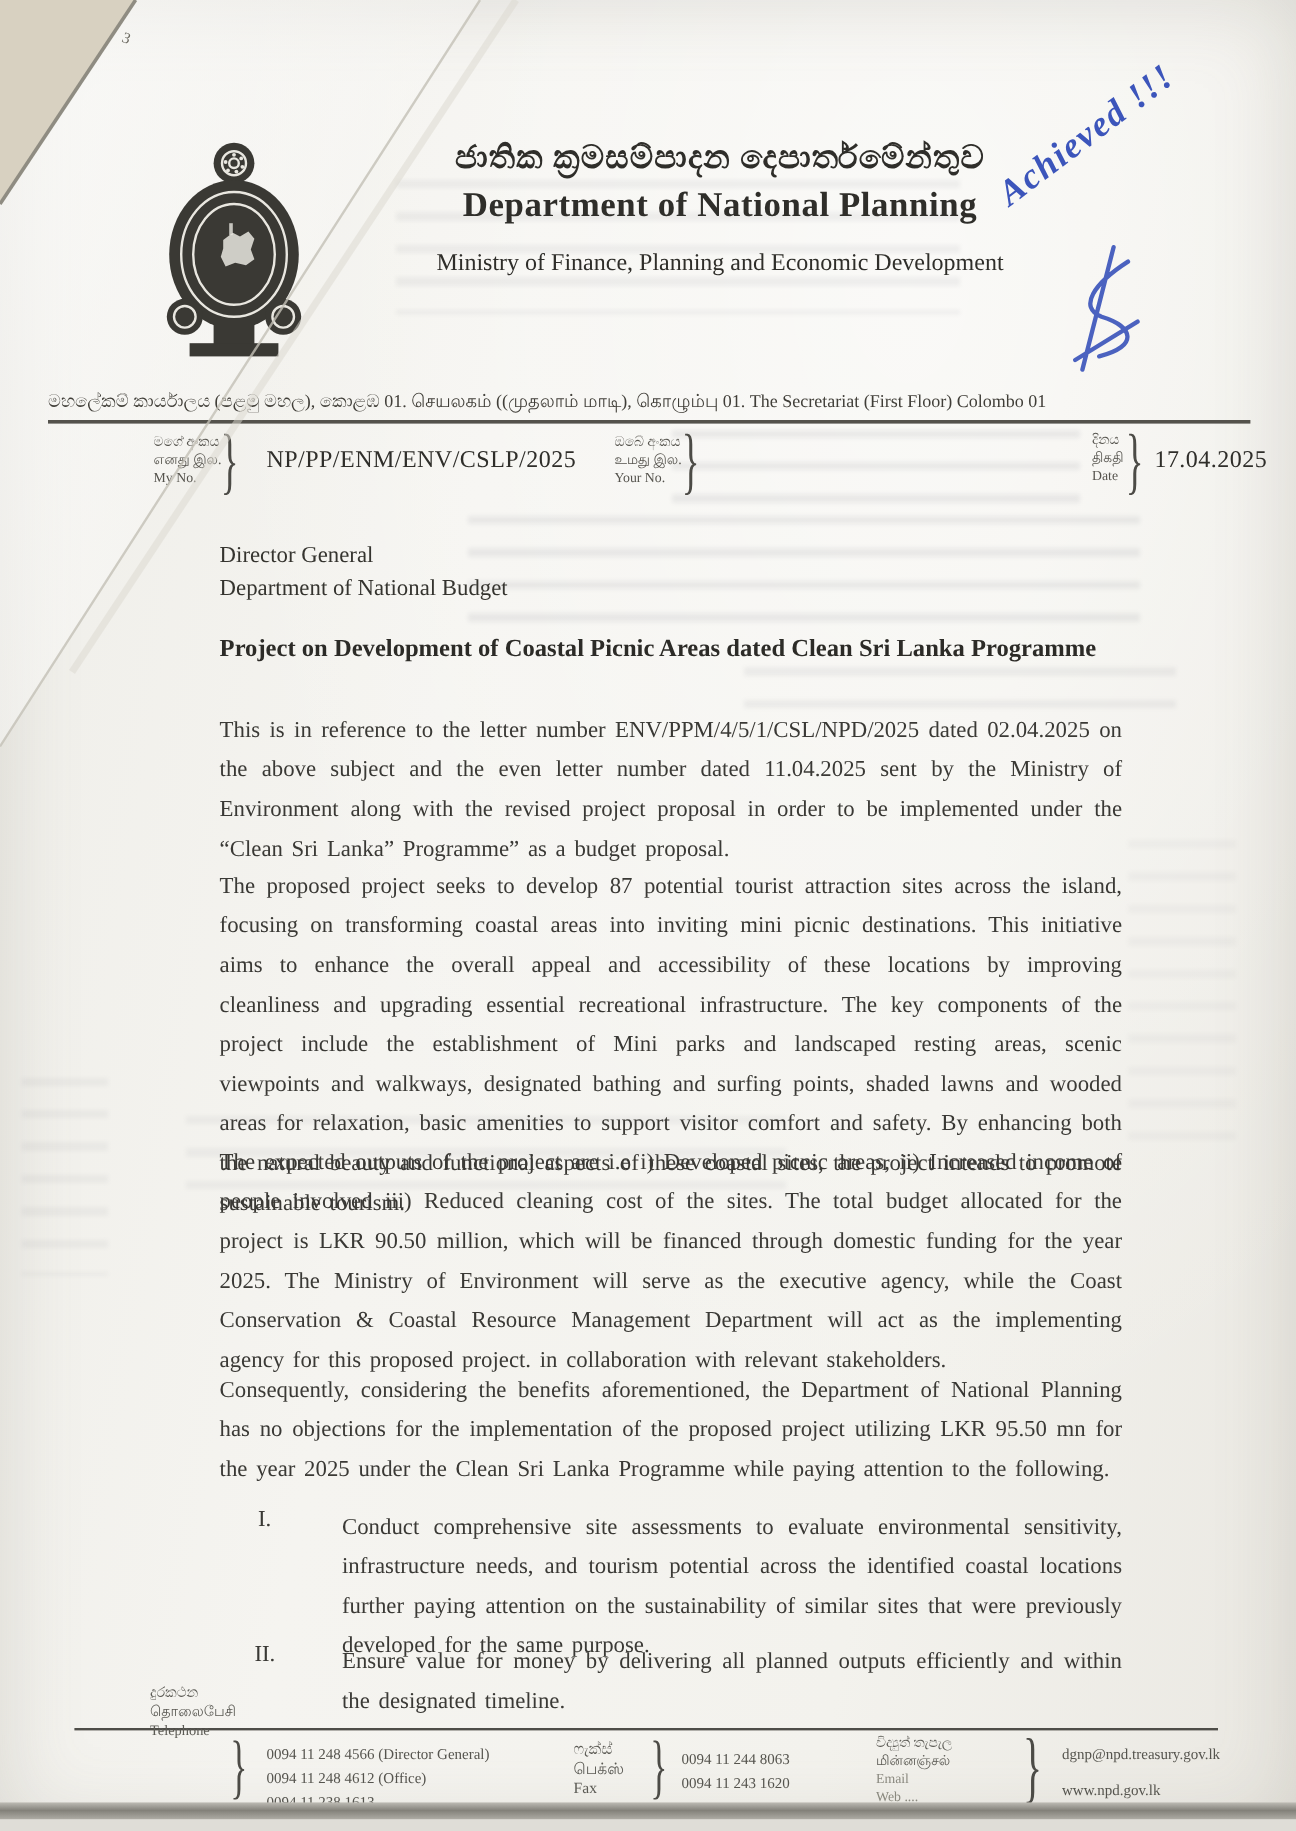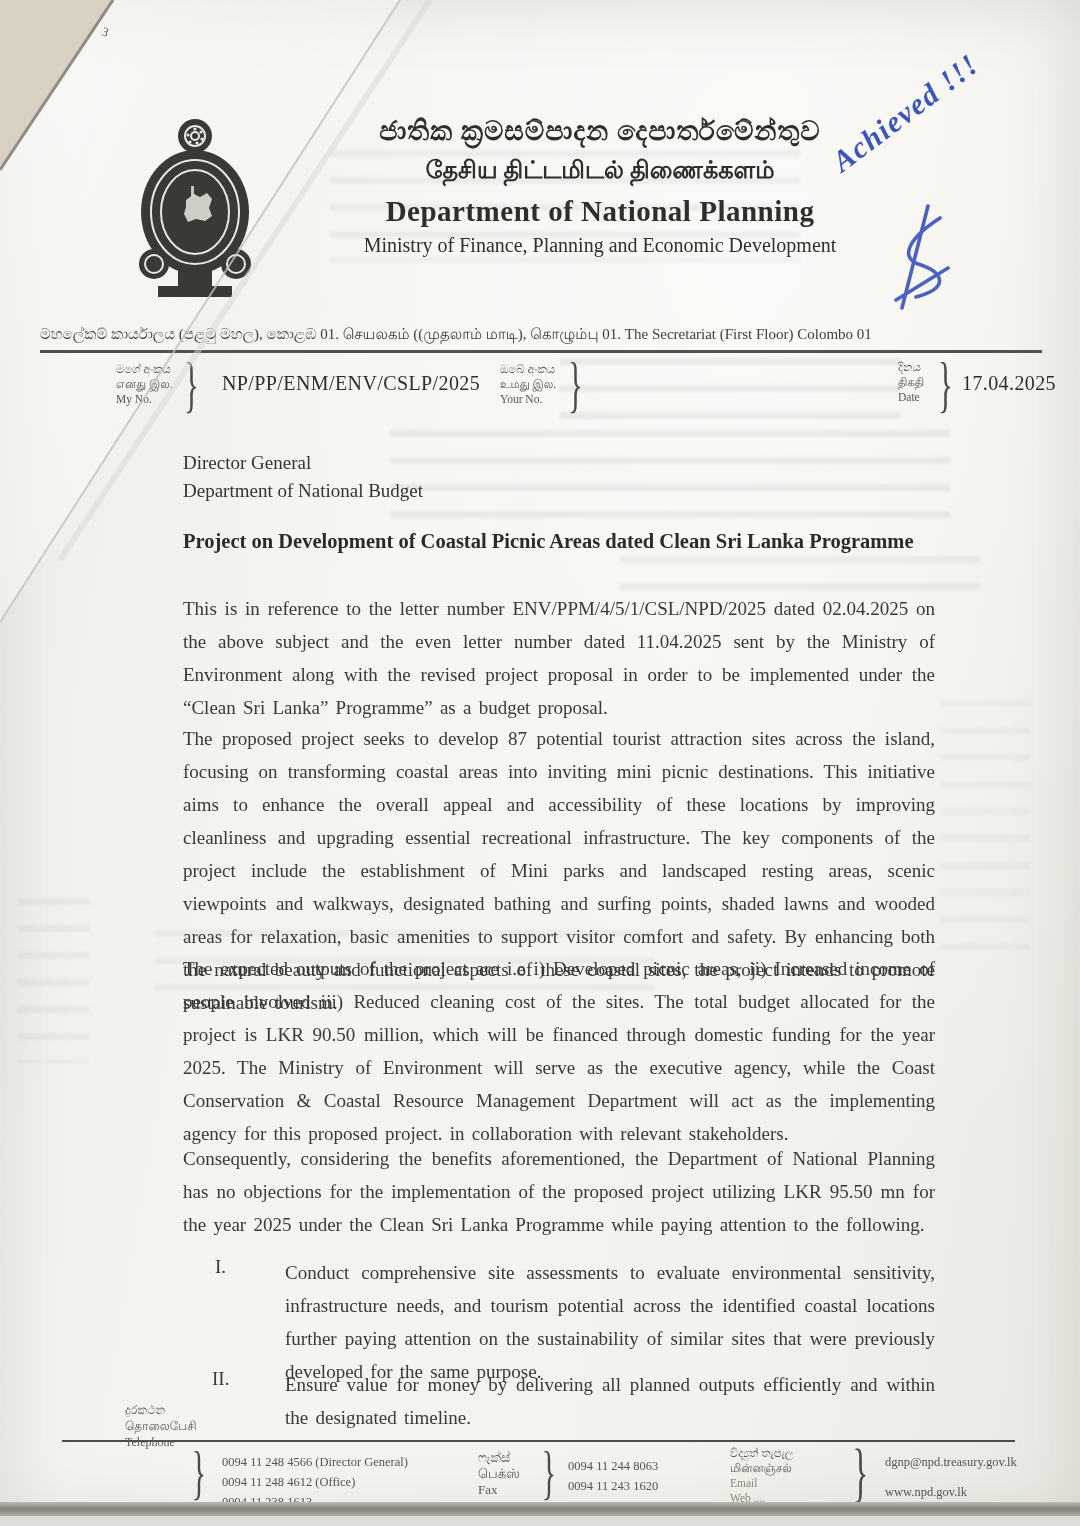"தேசிய திட்டமிடல் திணைக்களம்" div.ta-title { html: <div>தேசிய திட்டமிடல் திணைக்களம்</div> -> none }
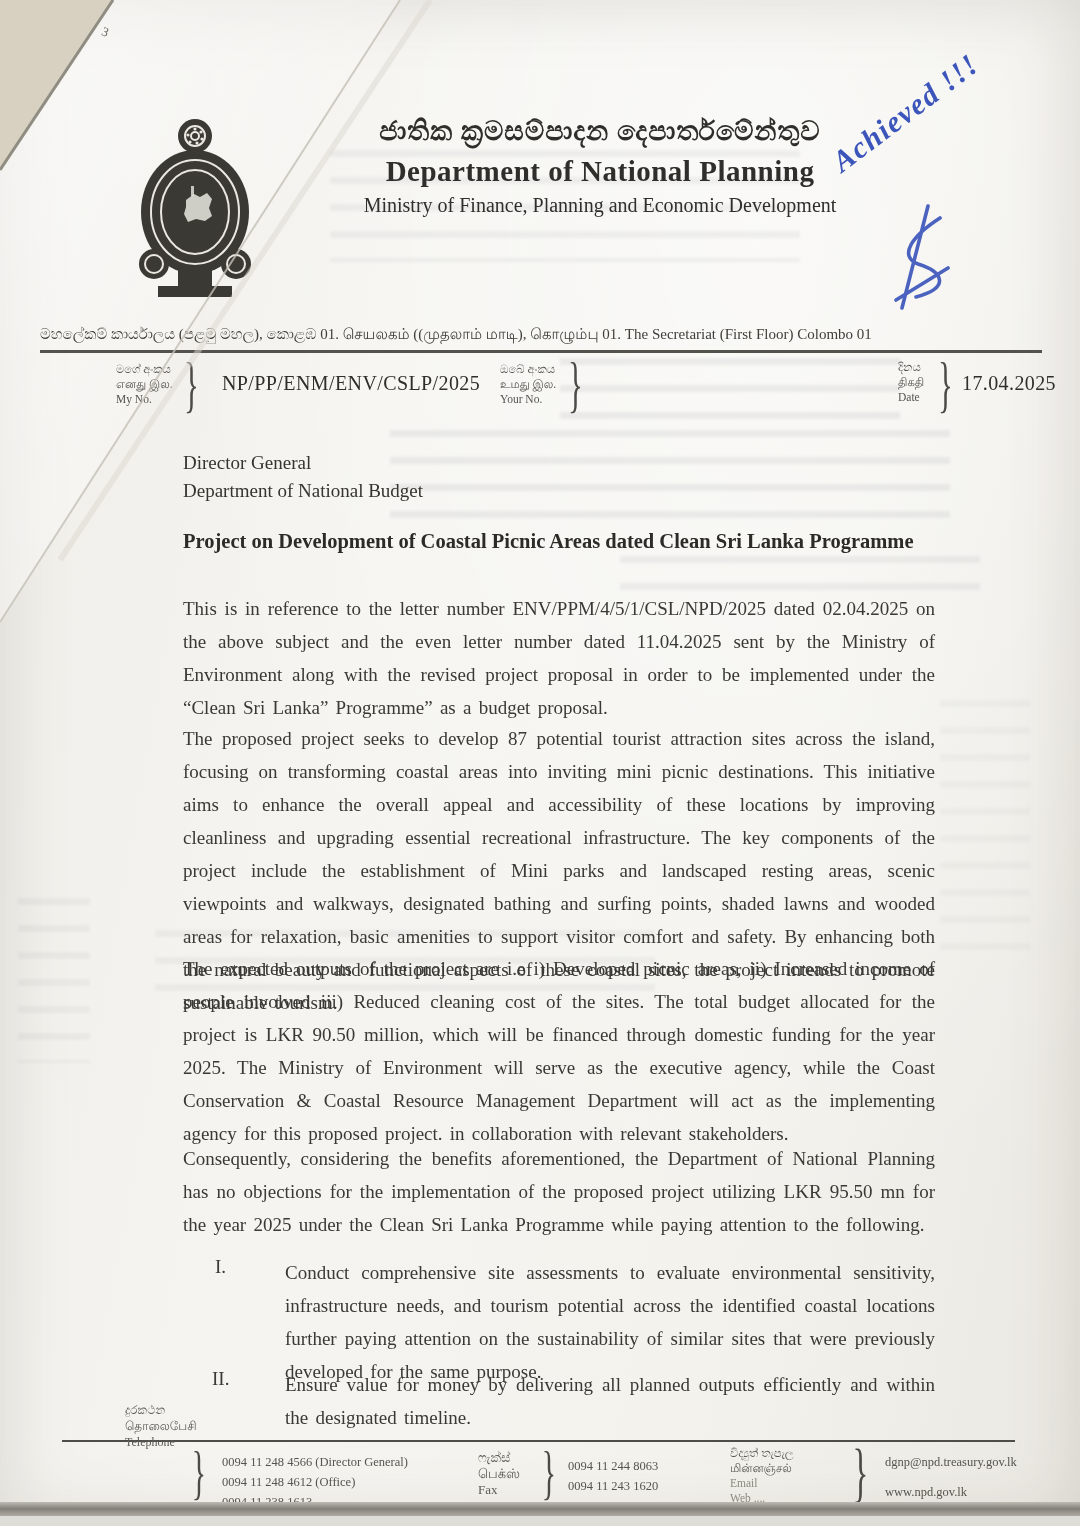"Ministry of Finance, Planning and" .en-sub { margin-top: 6px -> 20px }
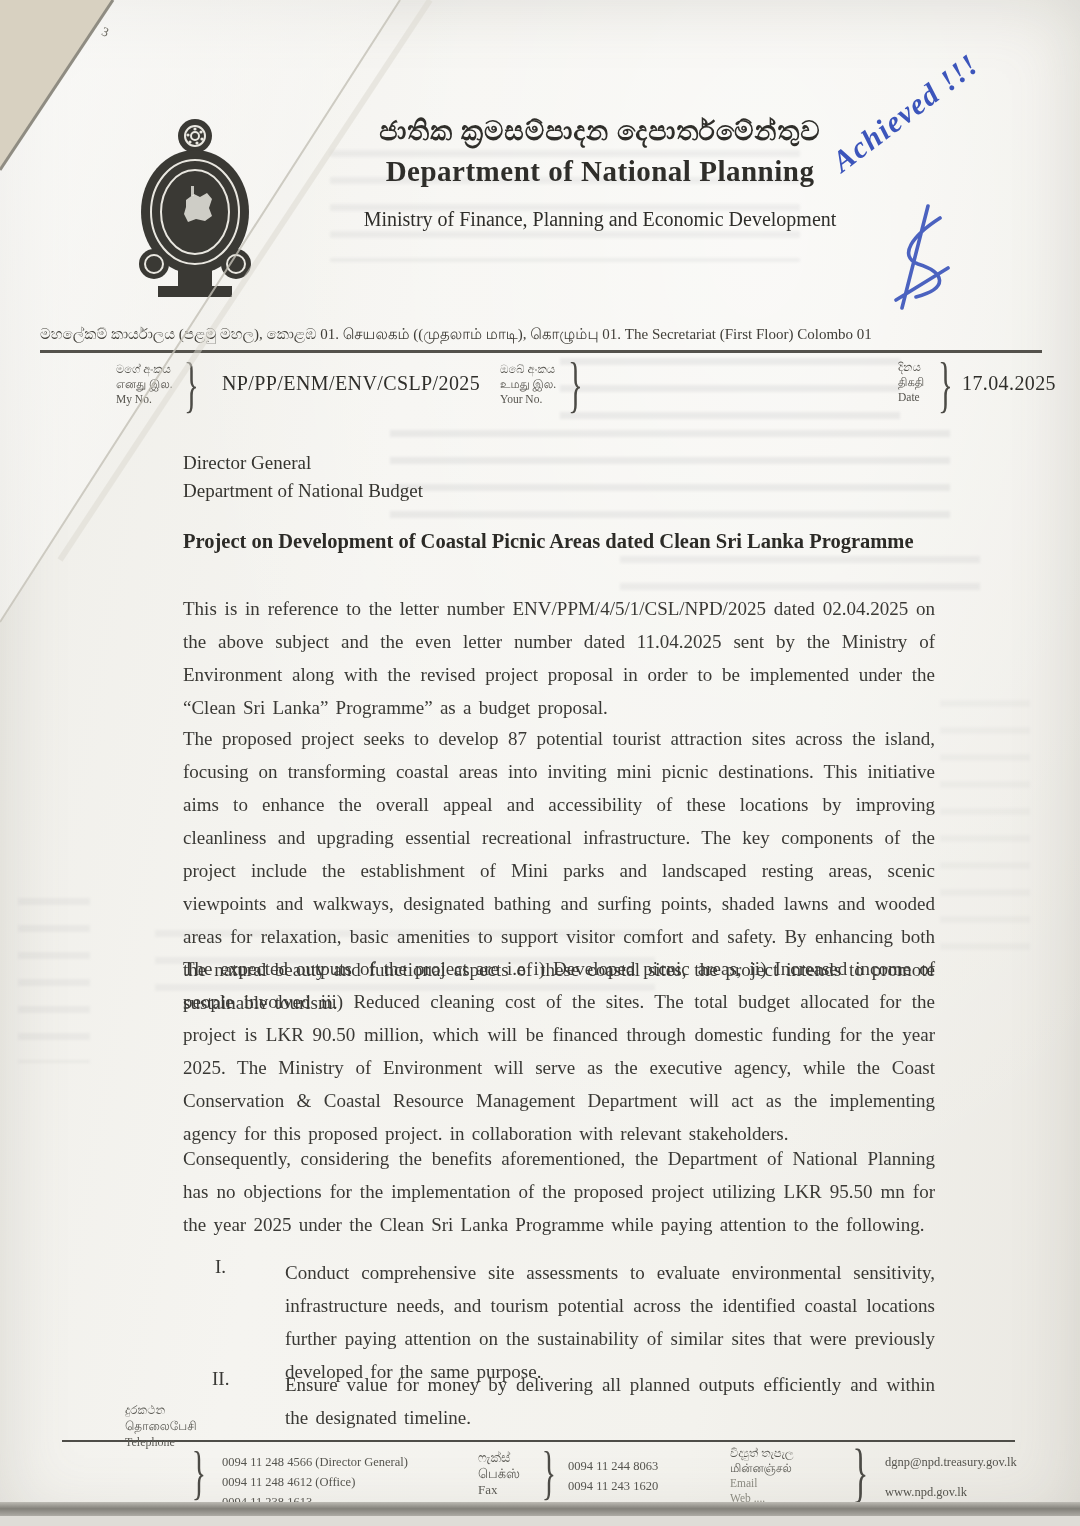"මගේ අංකය" .reflabels { margin-left: none -> 12px }
